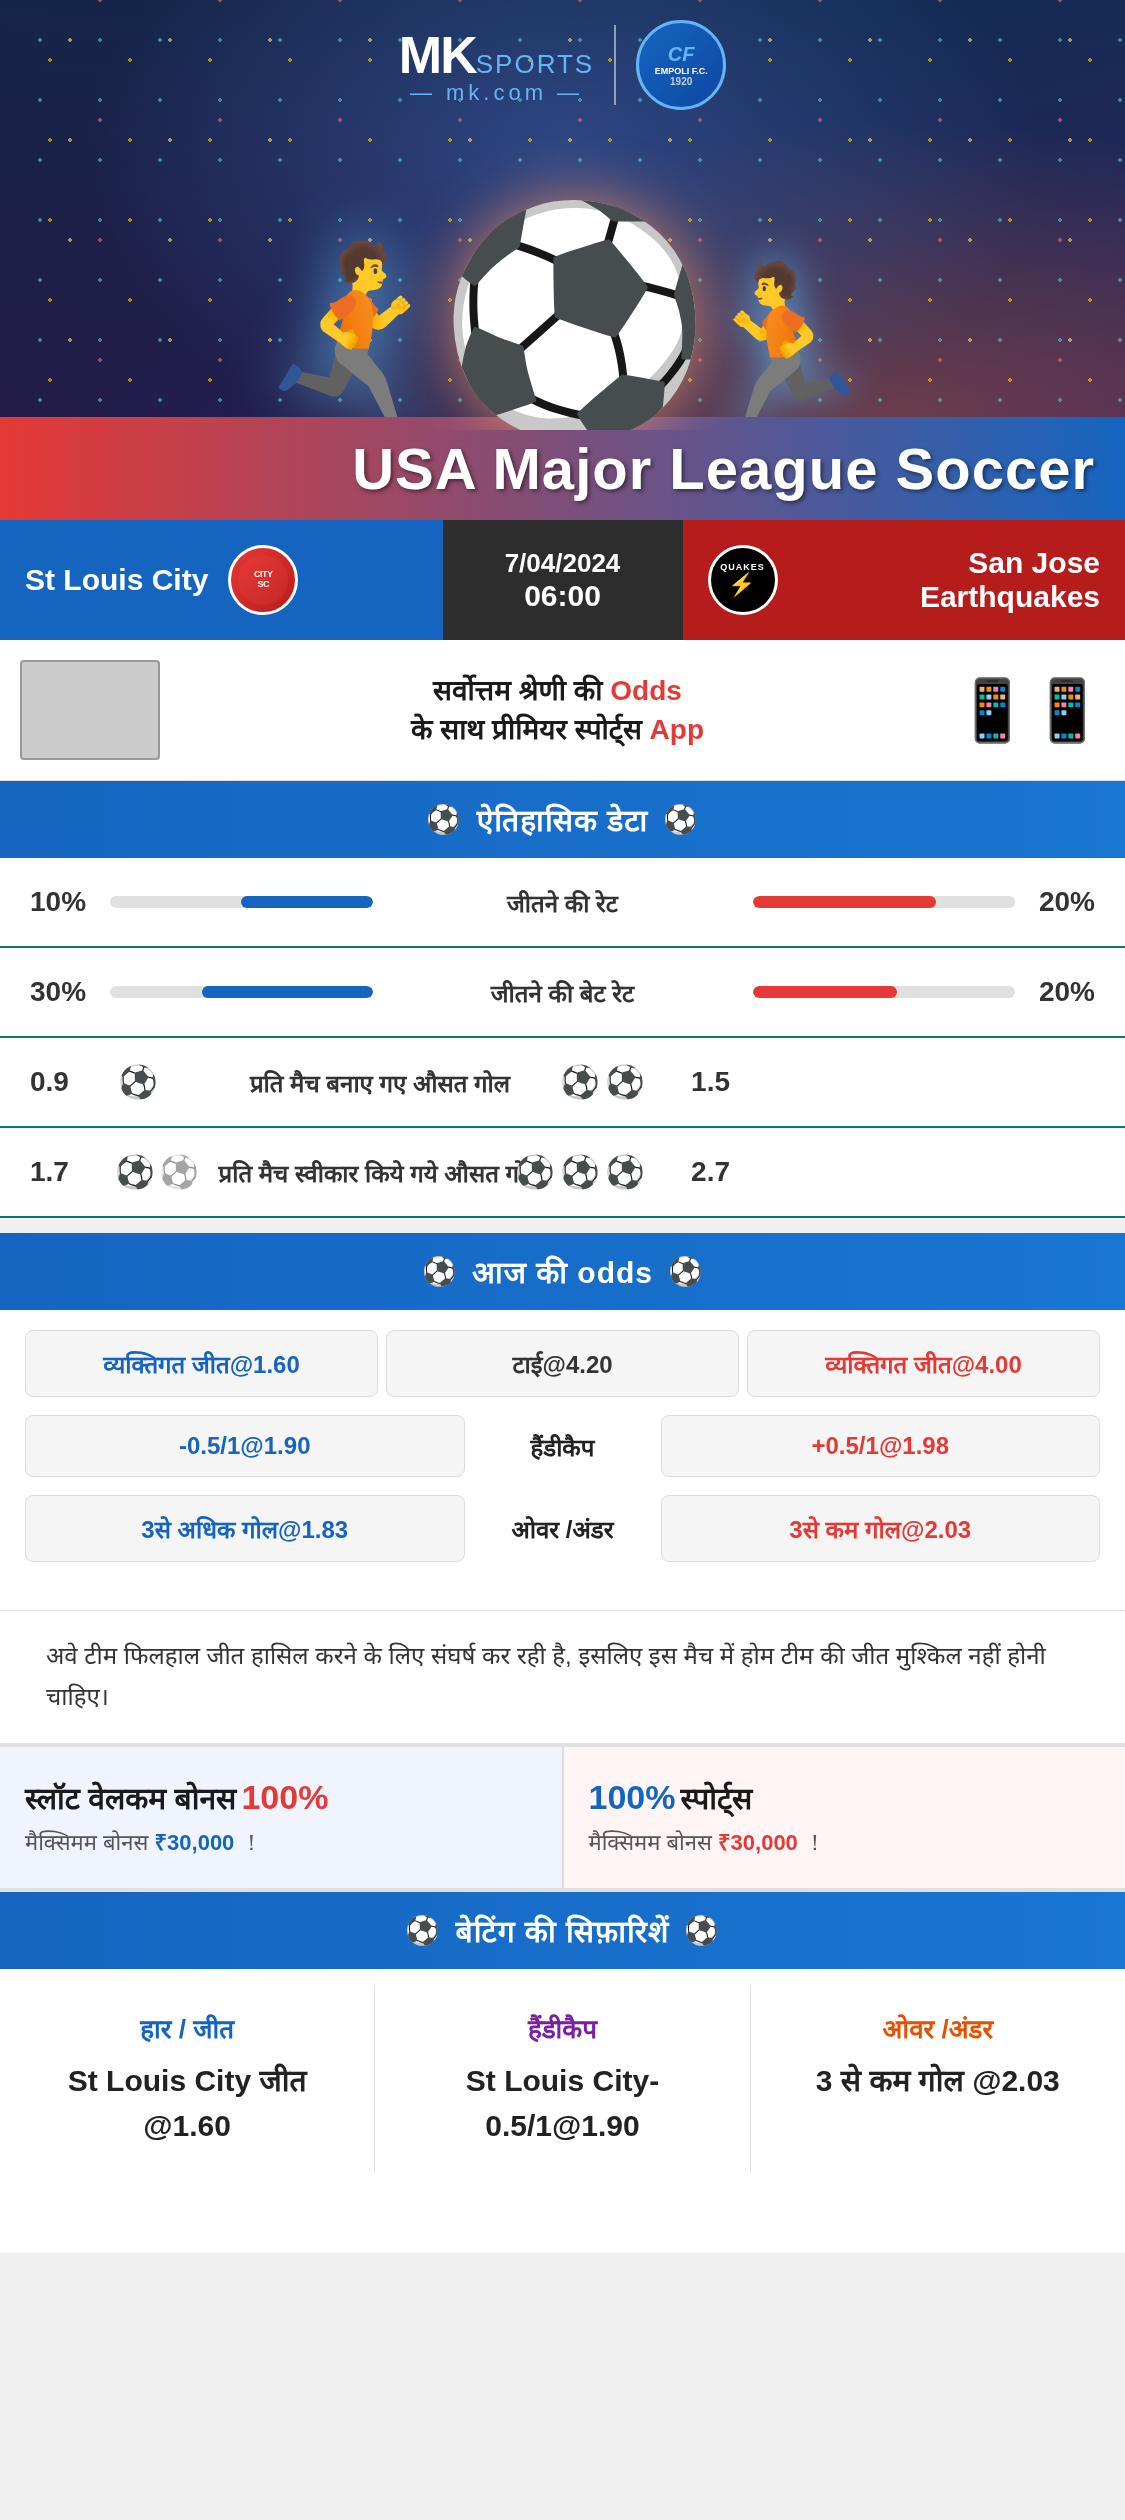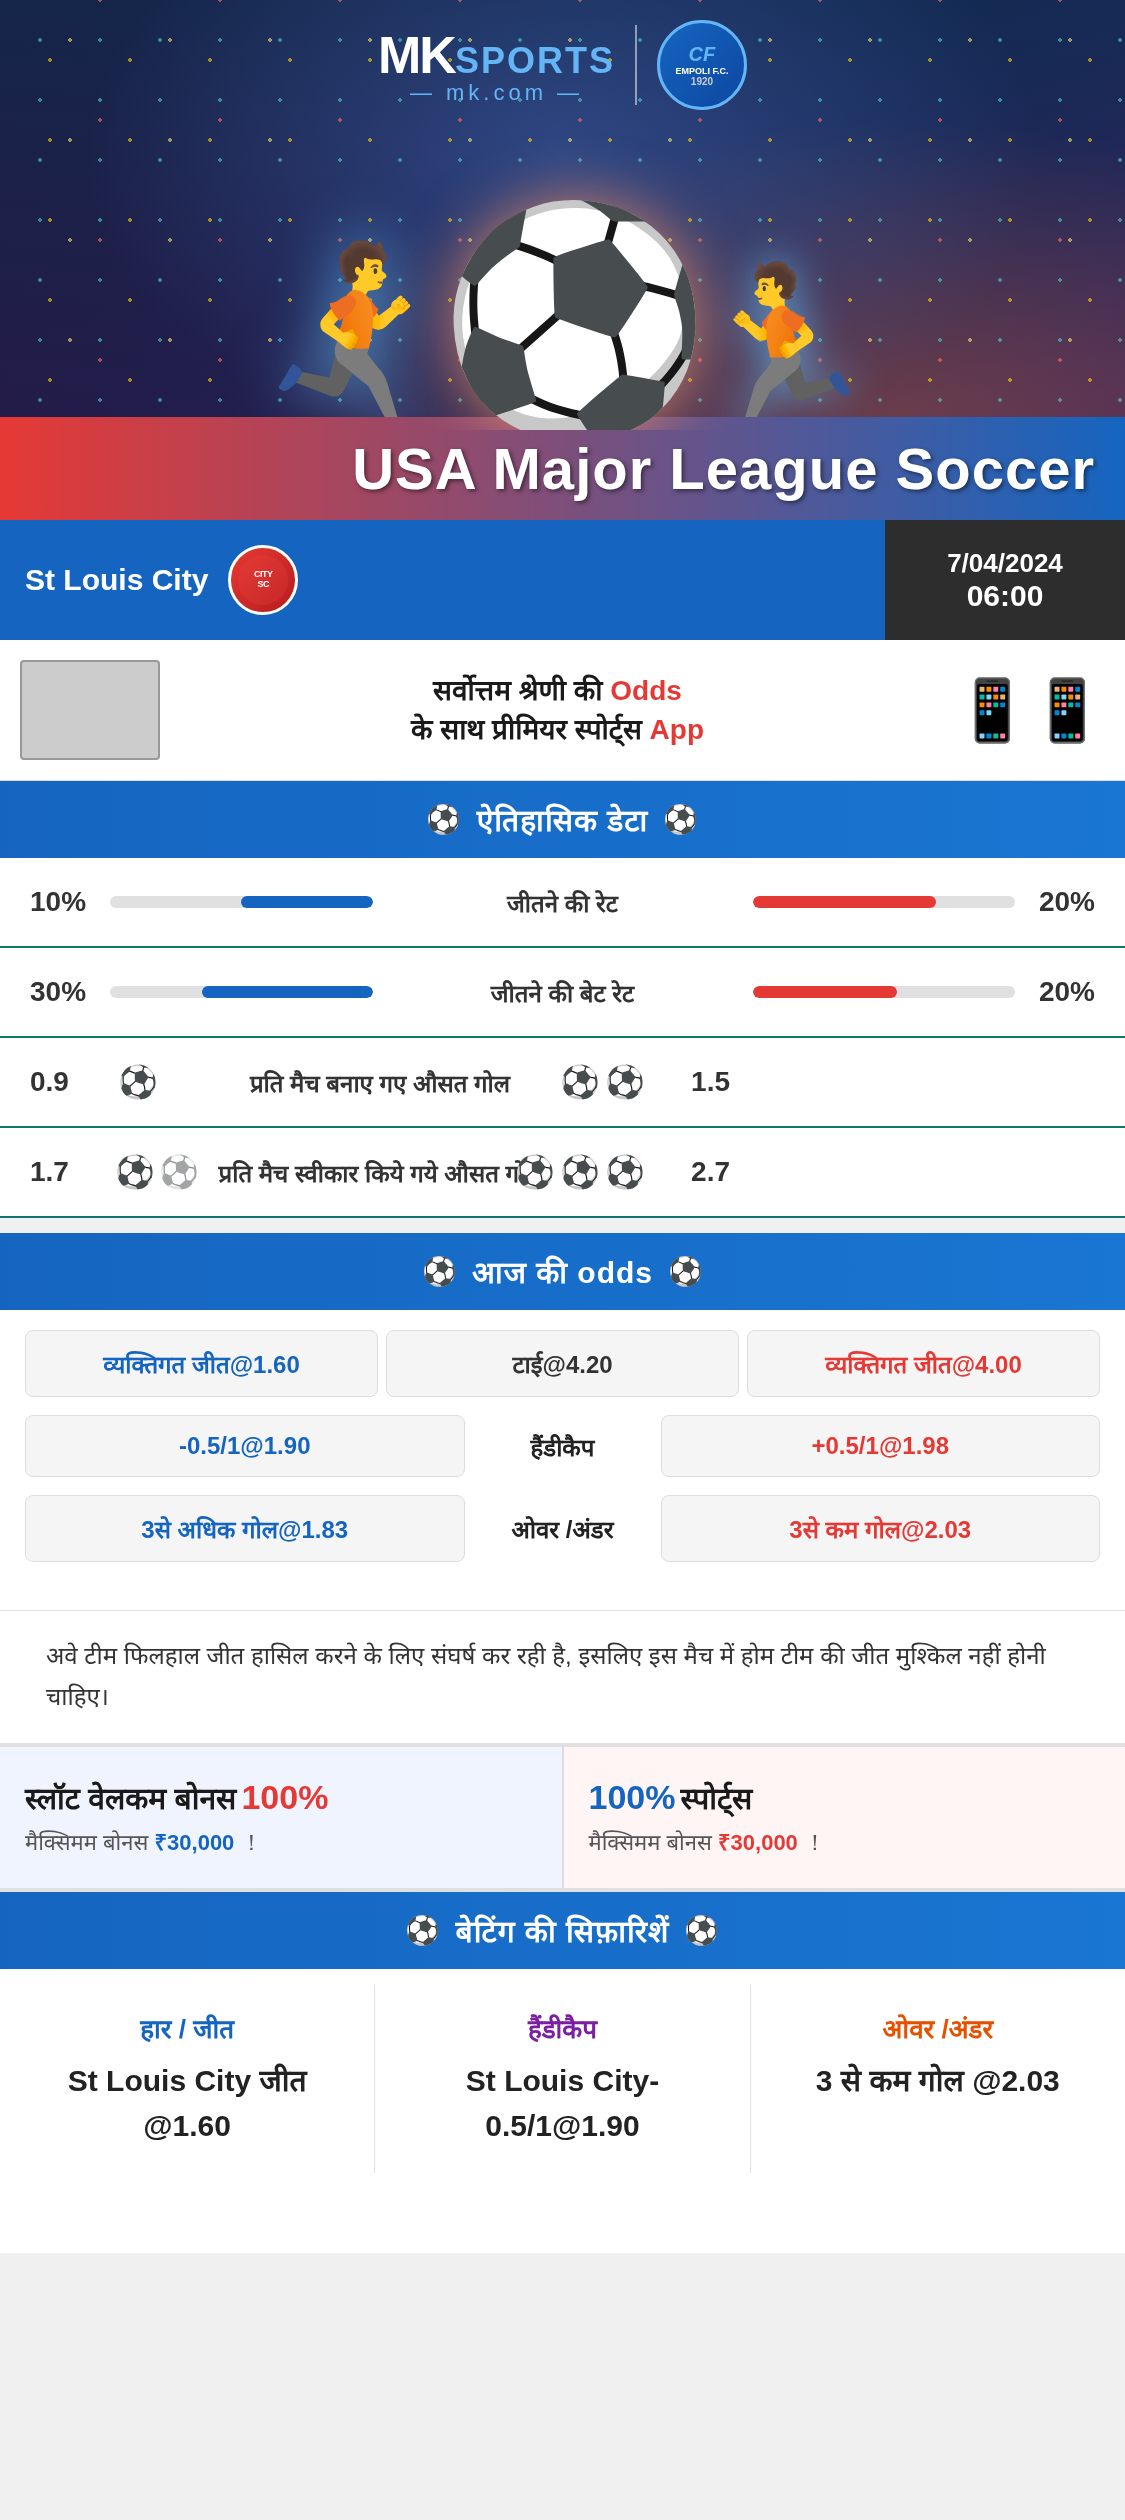"SPORTS" .sports-text { font-size: 36px -> 26px; font-weight: 700 -> 400 }
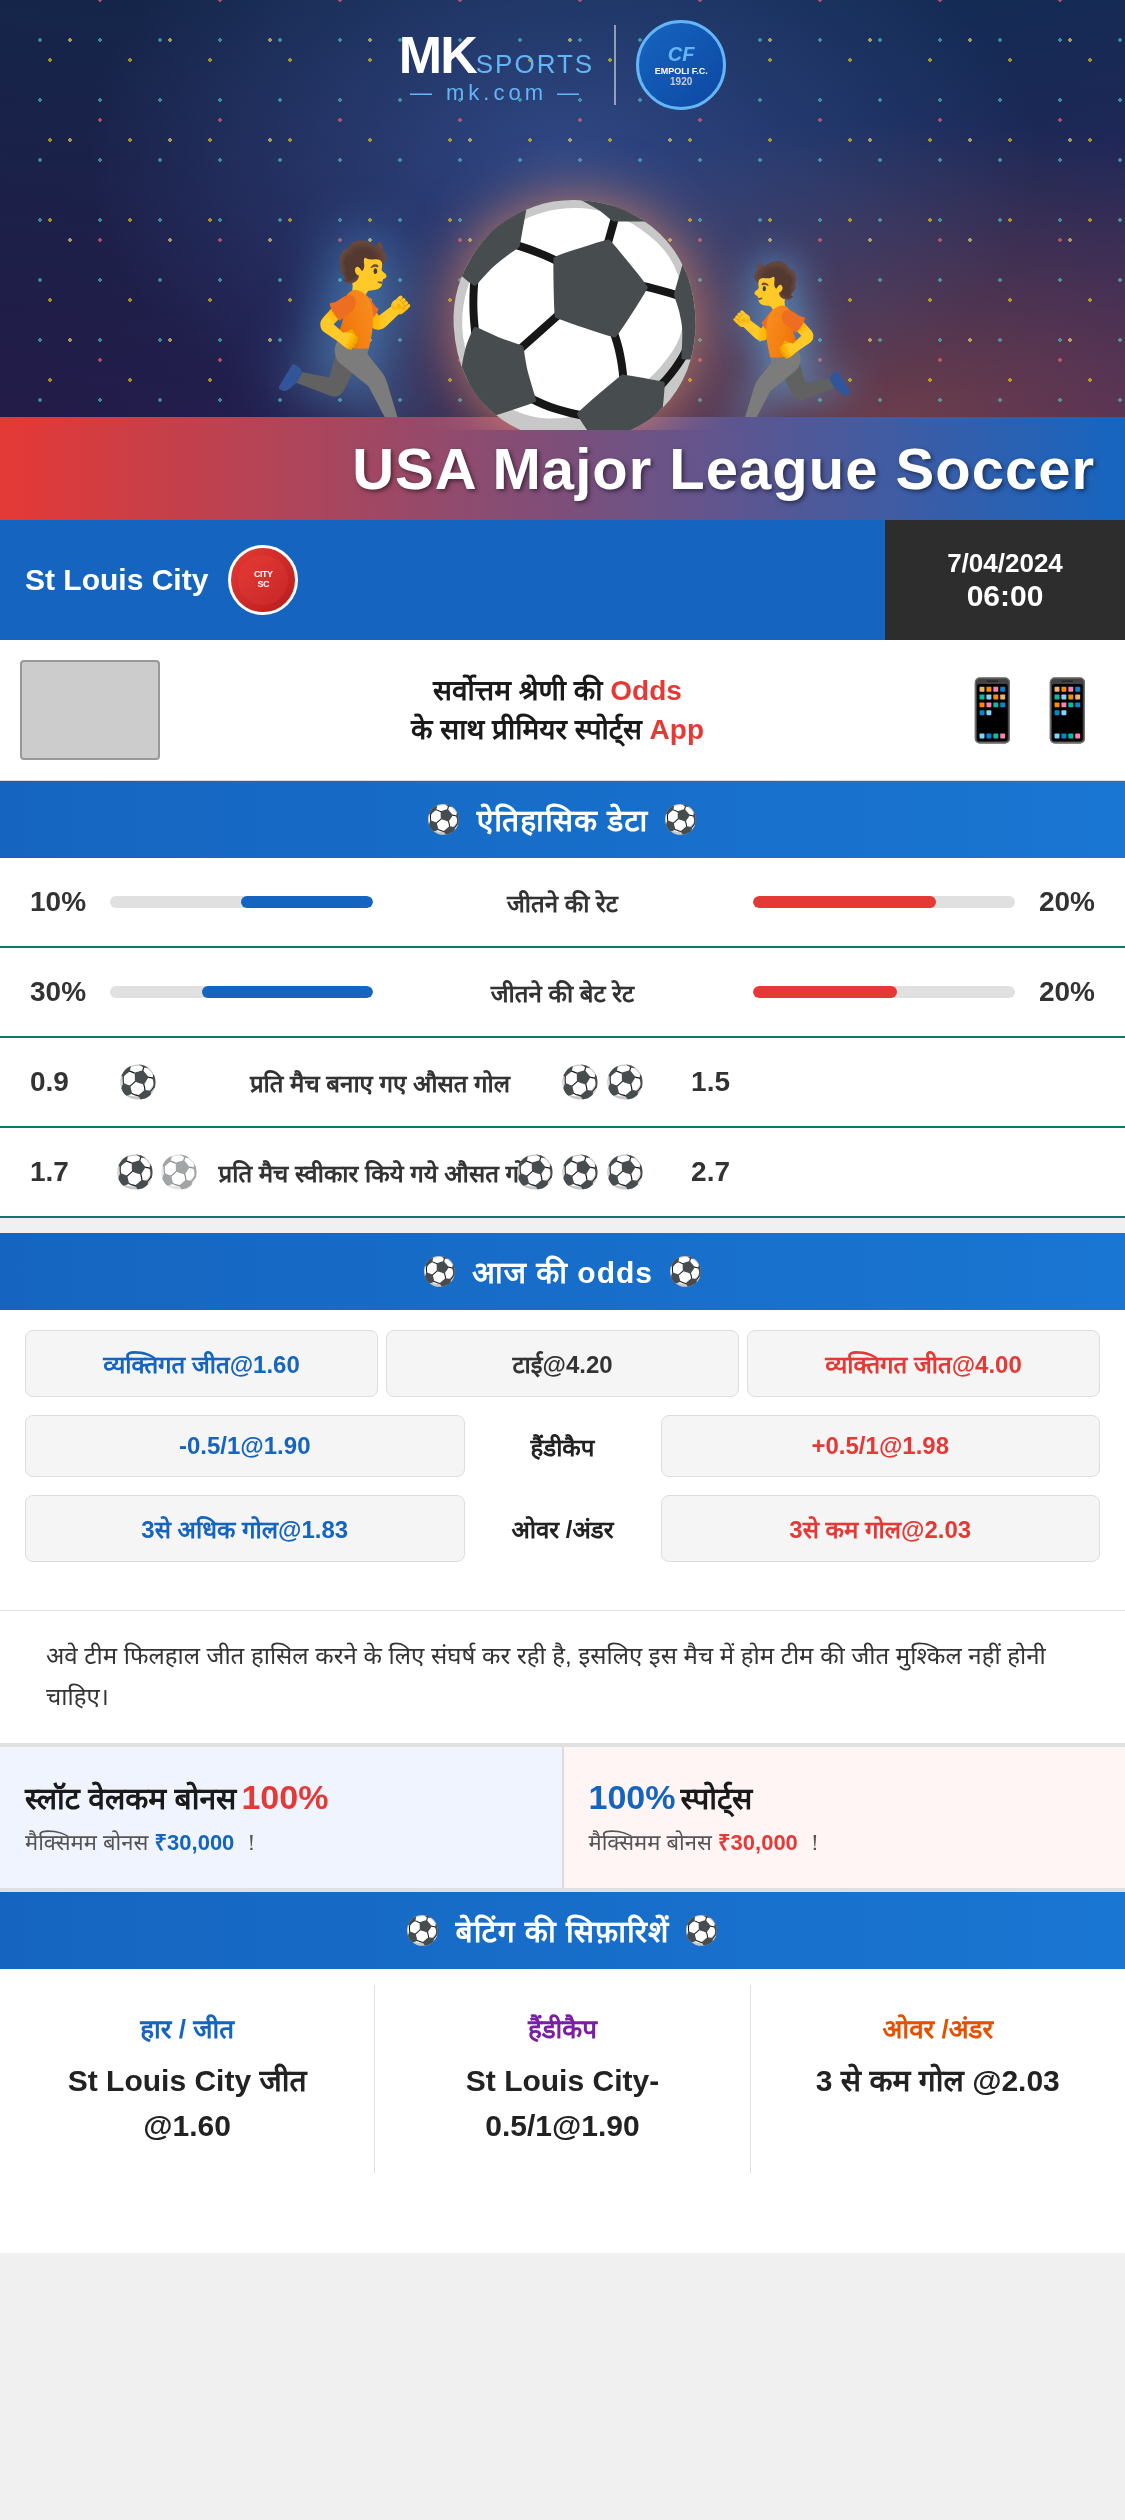"QUAKES" div.team-right { html: none -> <div> <div> <span>QUAKES</span> <span>⚡</span> </div> <span>San Jose Earthquakes</span> </div> }
